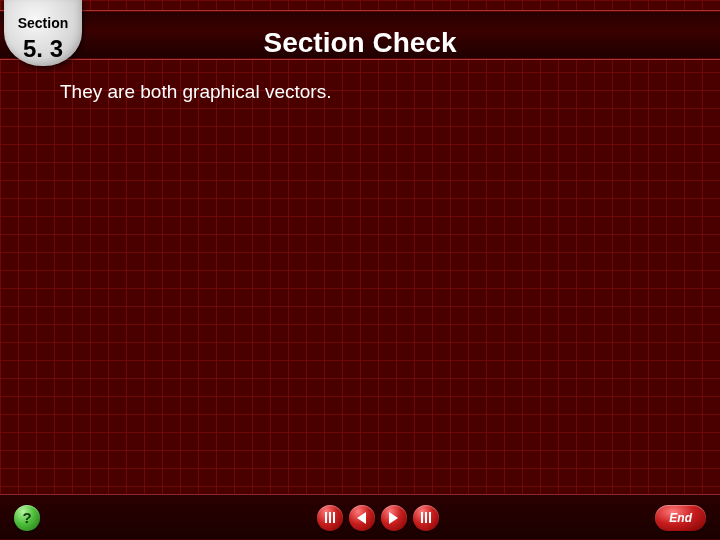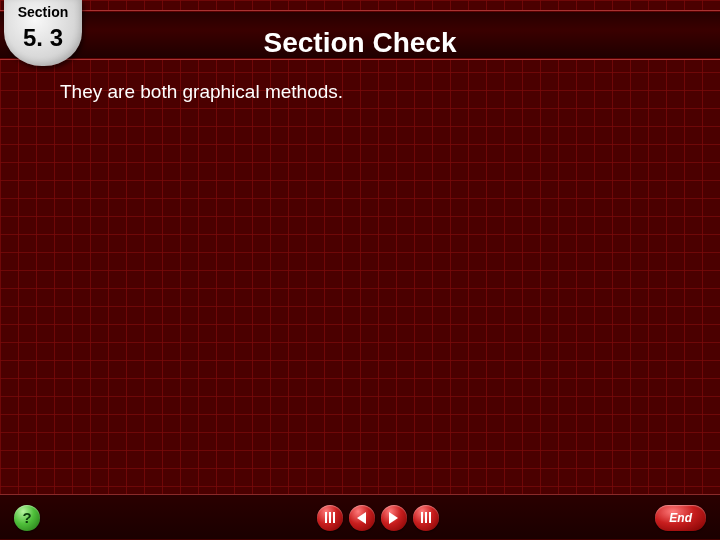"Section" .badge-top { padding-top: 4px -> 15px }
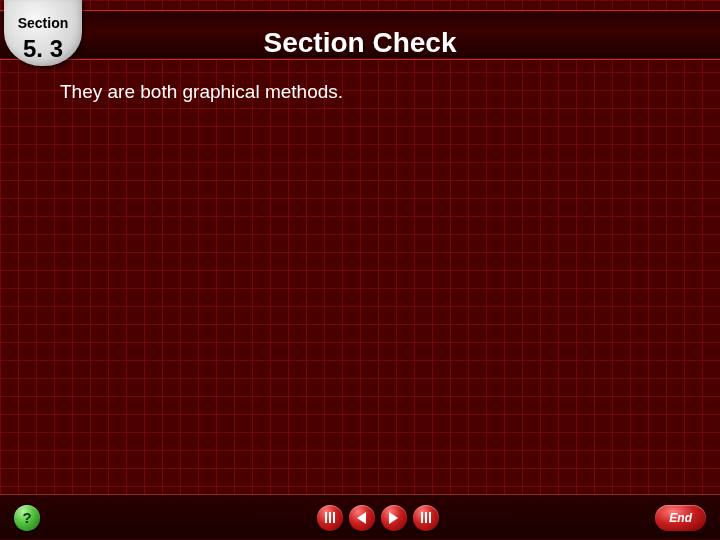"They are both graphical methods." div.para { text: methods -> vectors }
